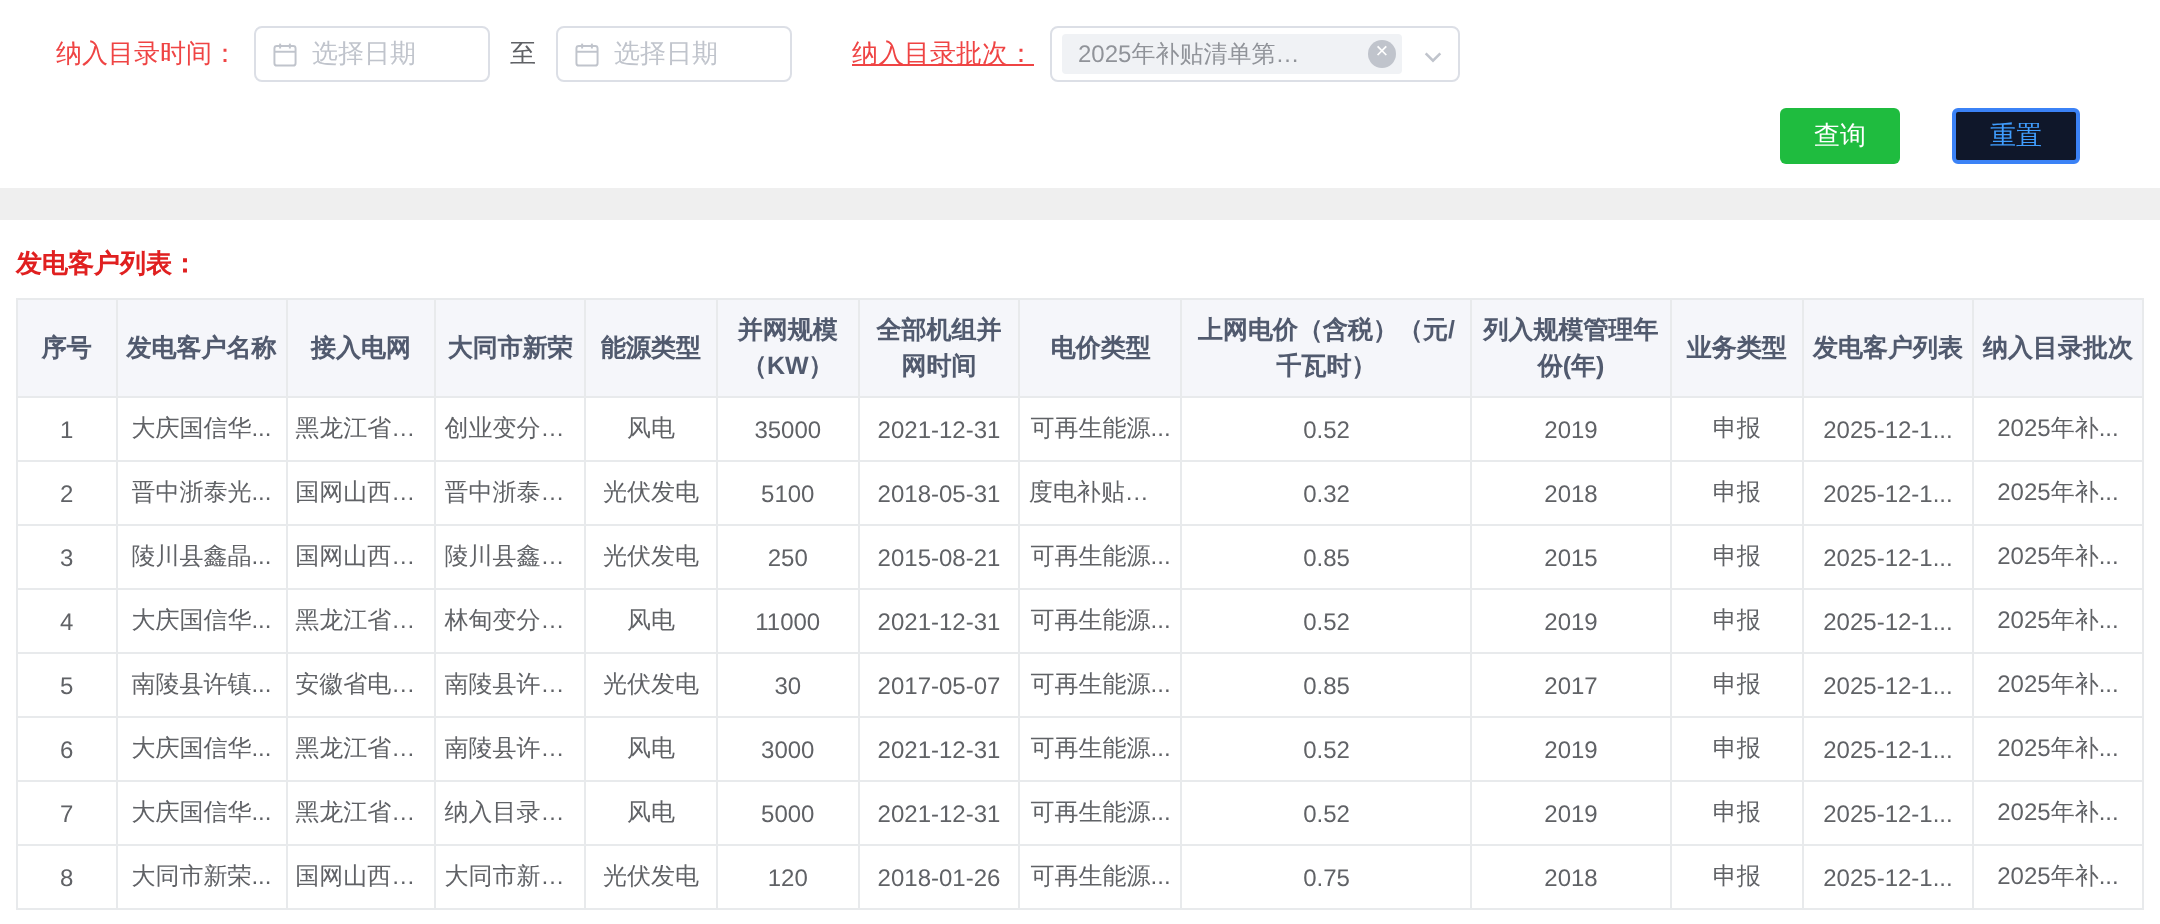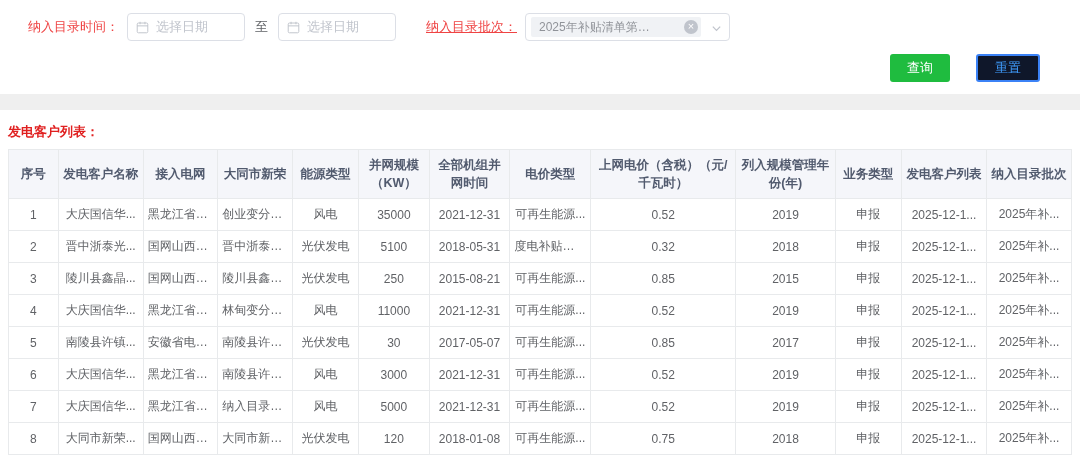"2018-01-08" td { text: 2018-01-08 -> 2018-01-26 }
